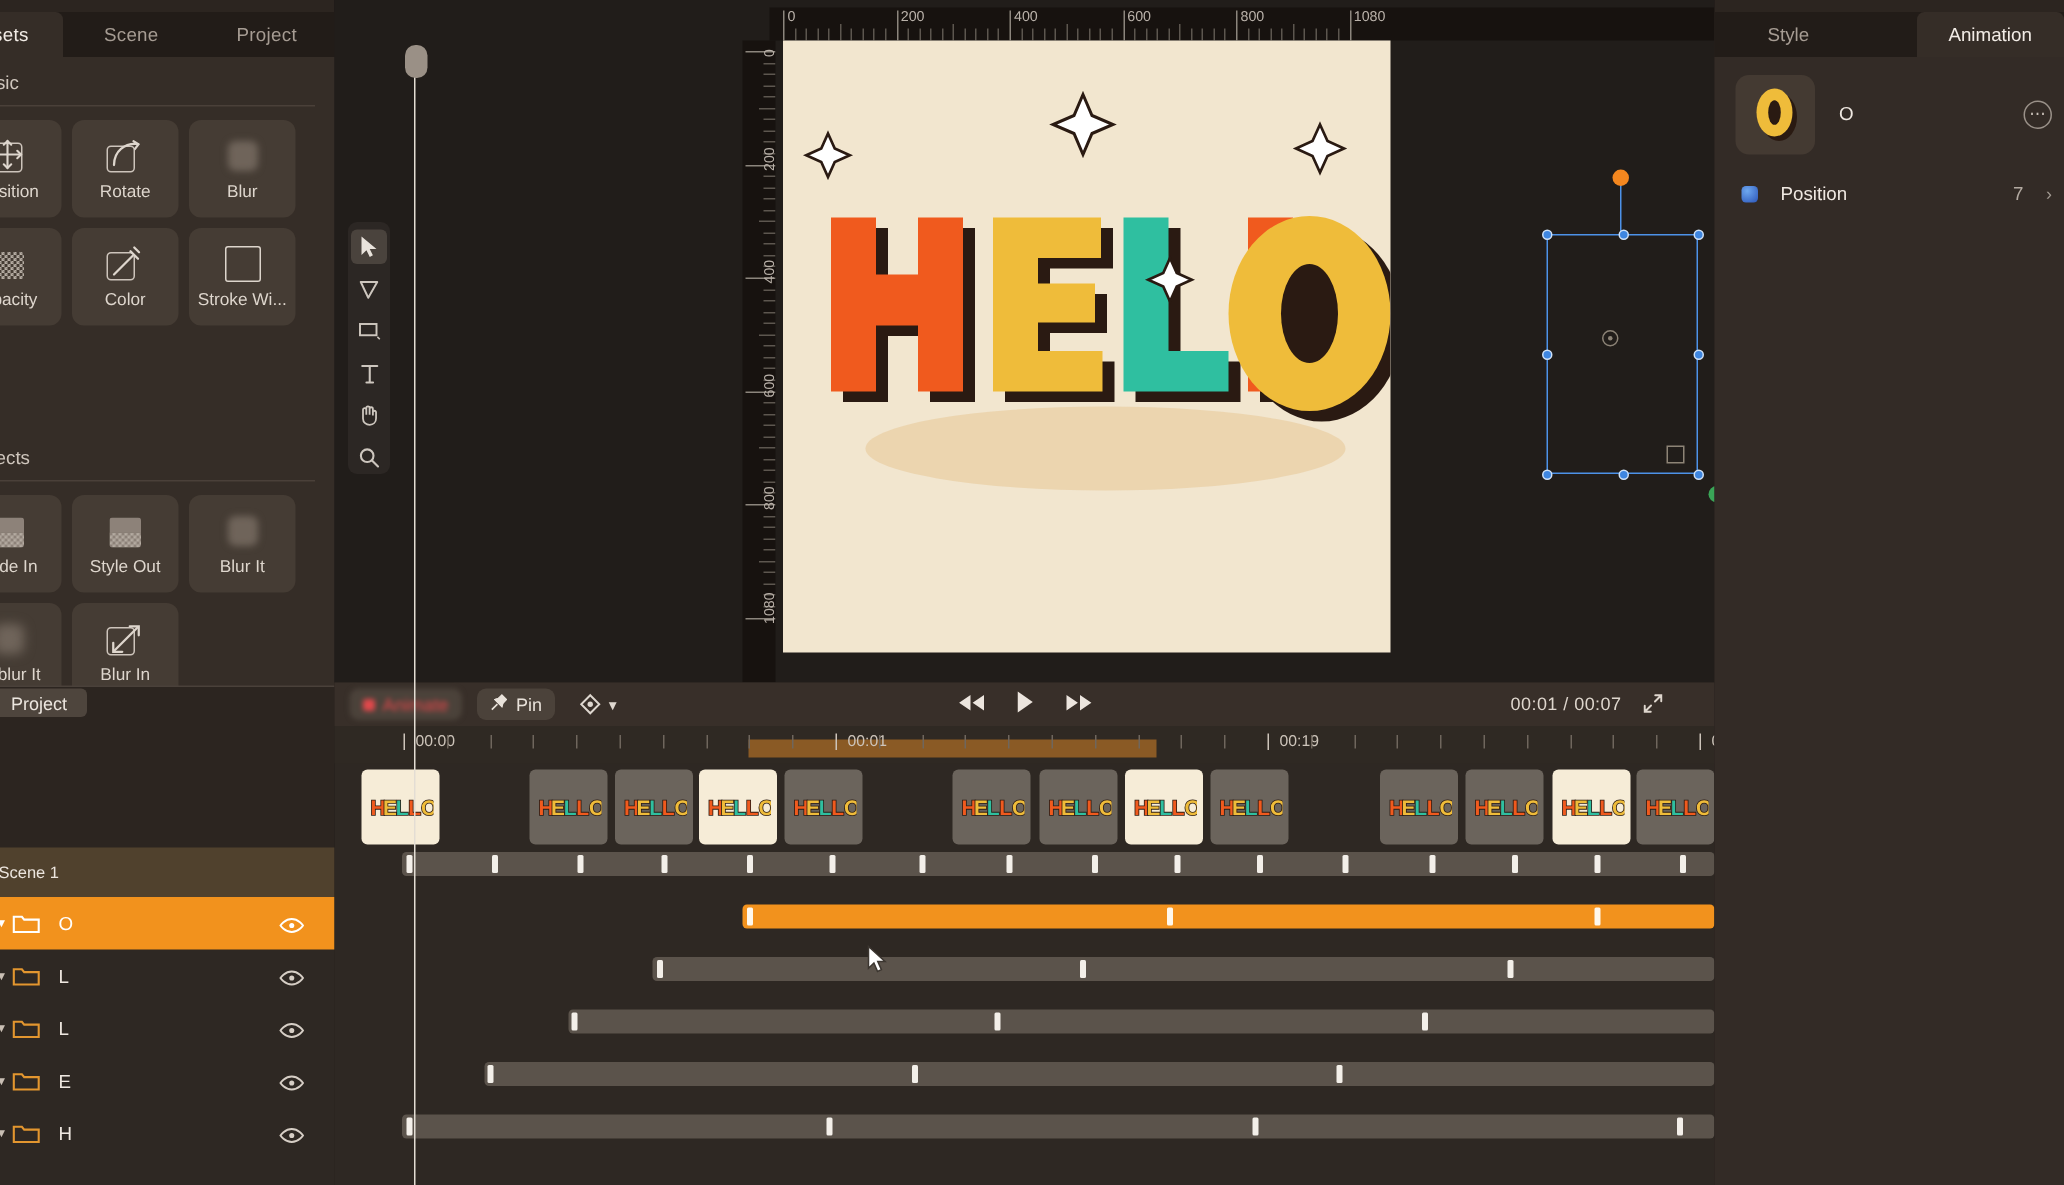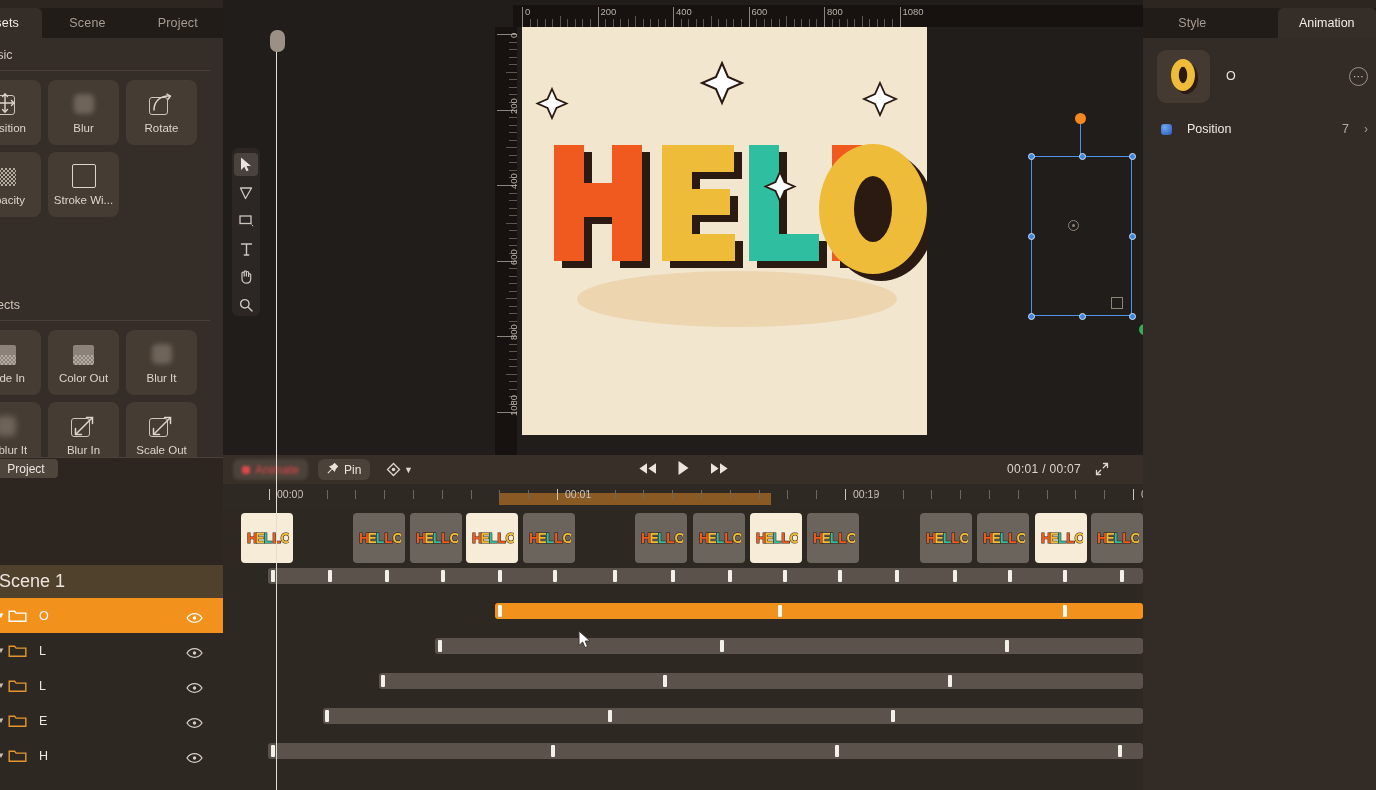"Blur" div.preset { order: before "Rotate" -> after "Rotate" }
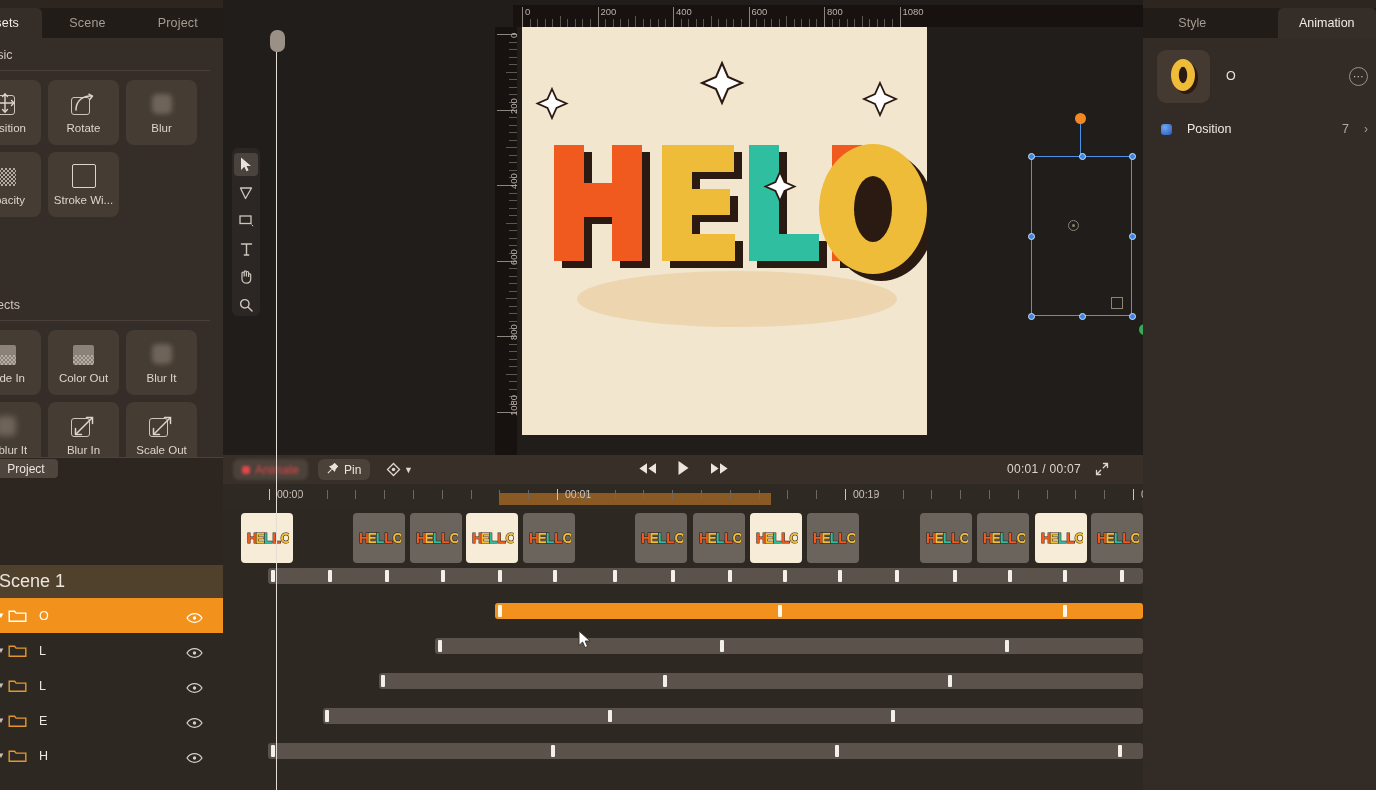"Color" div.preset { html: none -> <div> <div> <div></div> <svg> <path></path> <path></path> <path></path> </svg> </div> <div>Color</div> </div> }
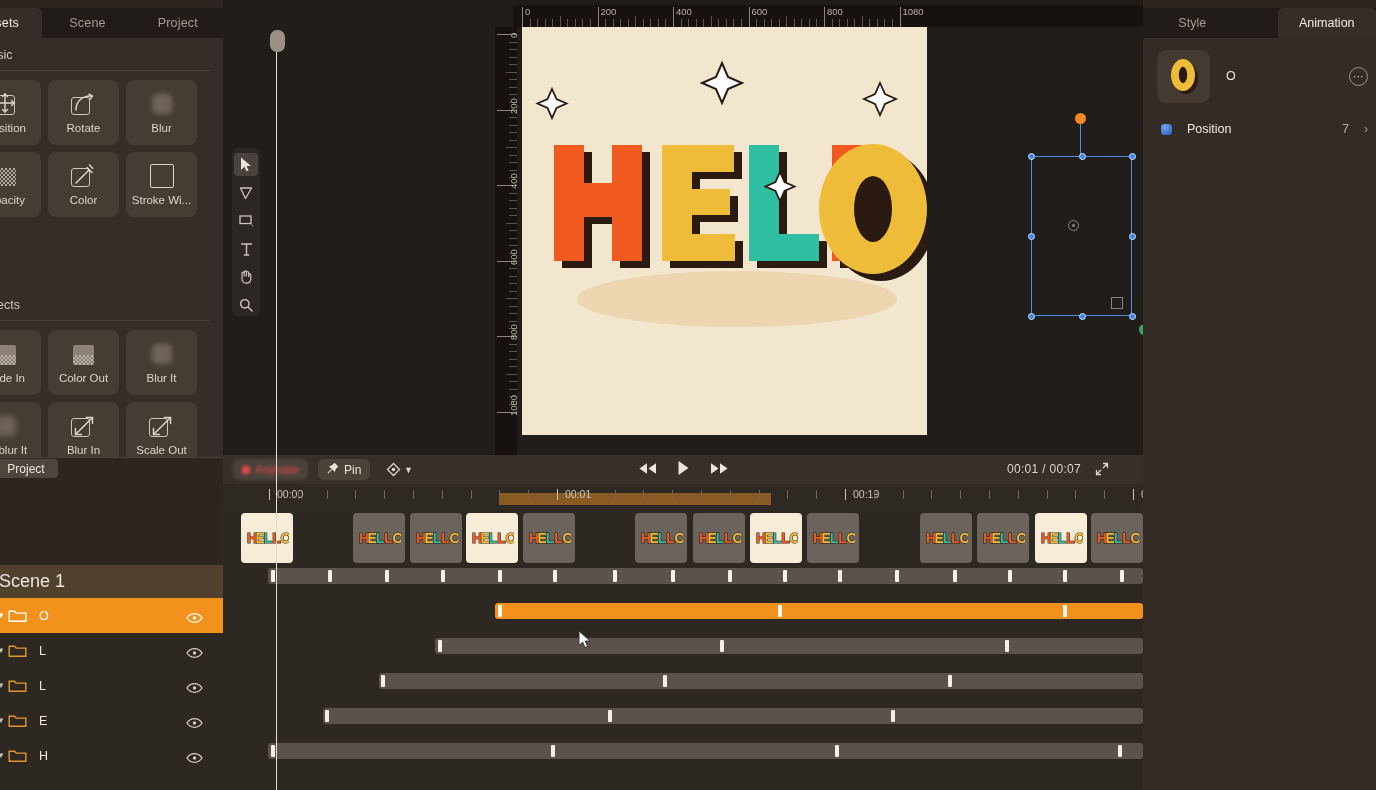"Color Out" div.plabel { text: Color -> Style }
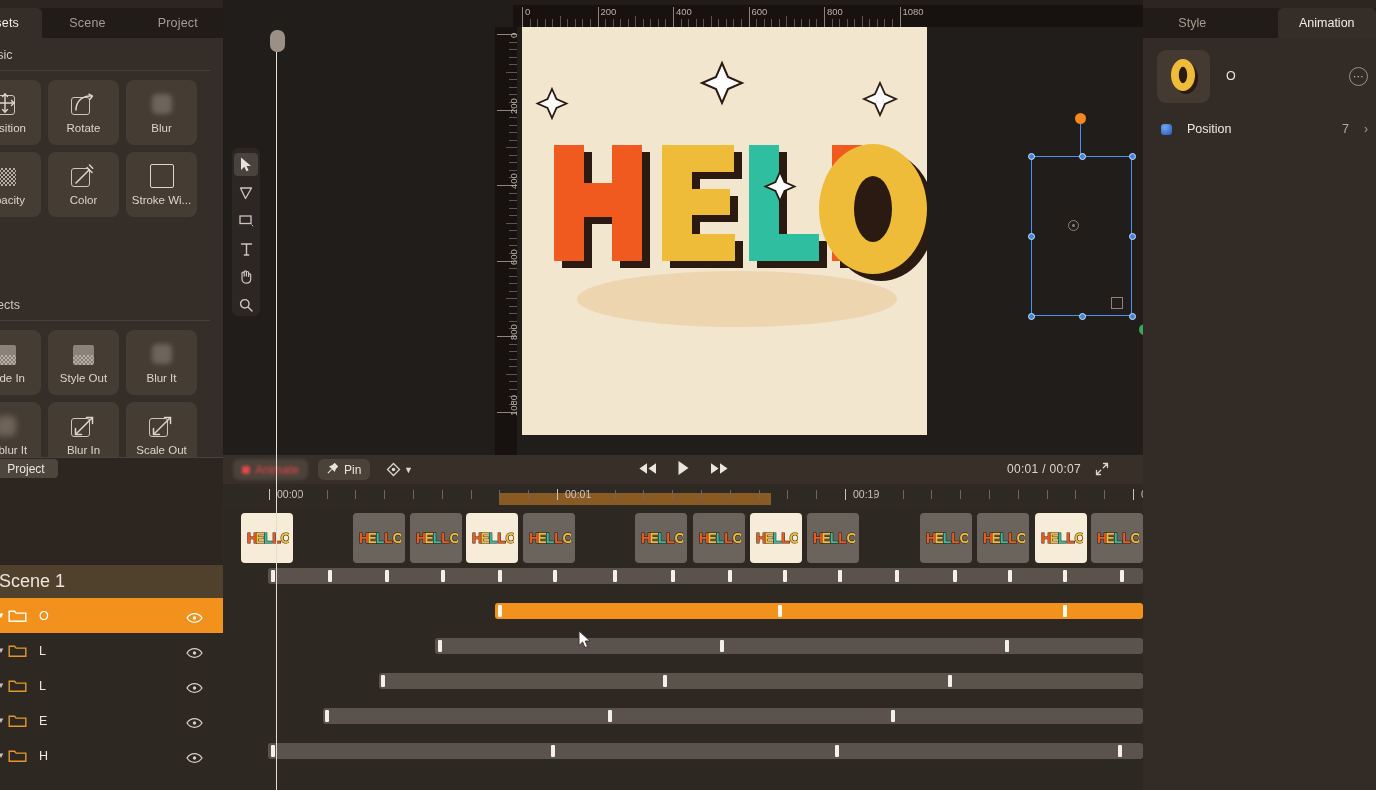"Scale Out" div.preset { html: <div> <div> <div></div> <svg> <path></path> <path></path> <path></path> </svg> </div> <div>Scale Out</div> </div> -> none }
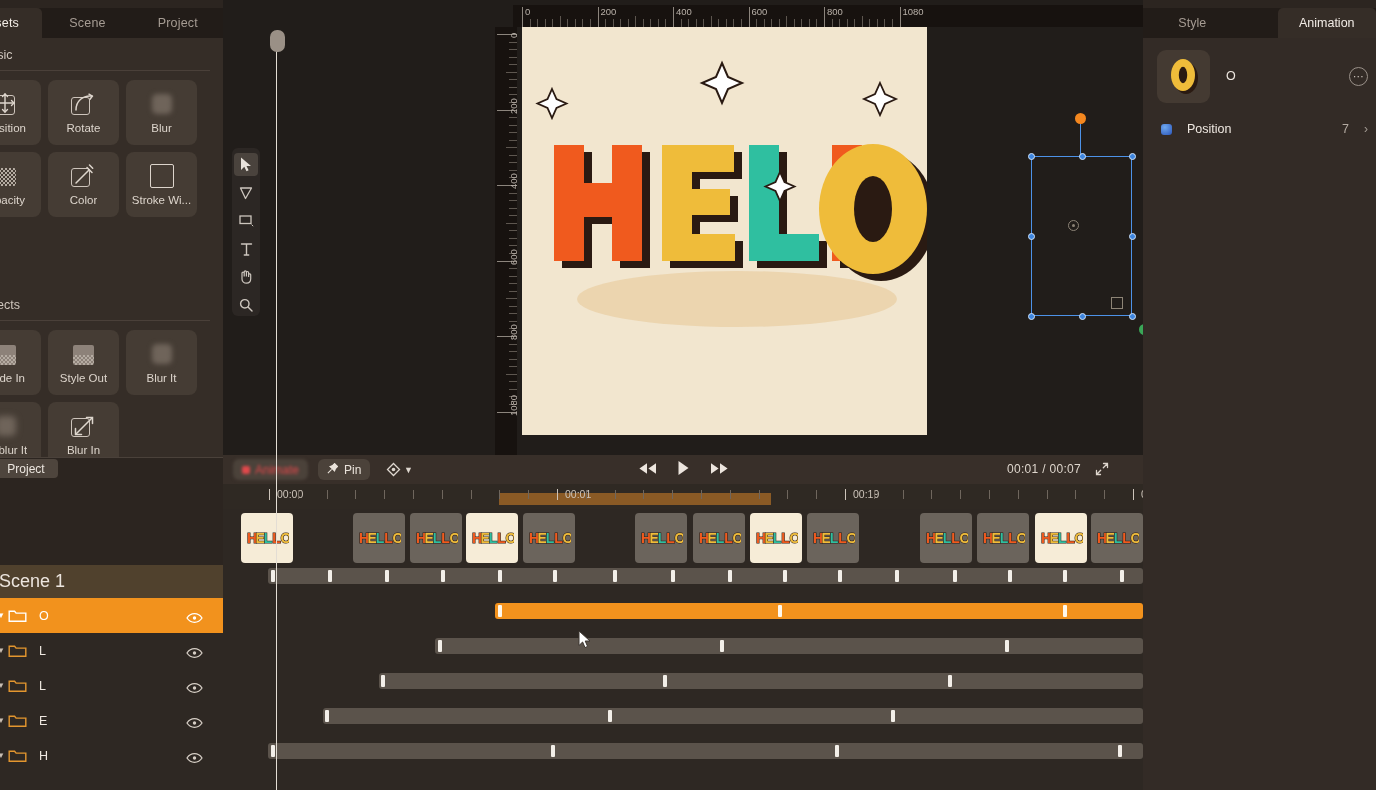"Scene 1" .scene-label { font-size: 18px -> 11px }
